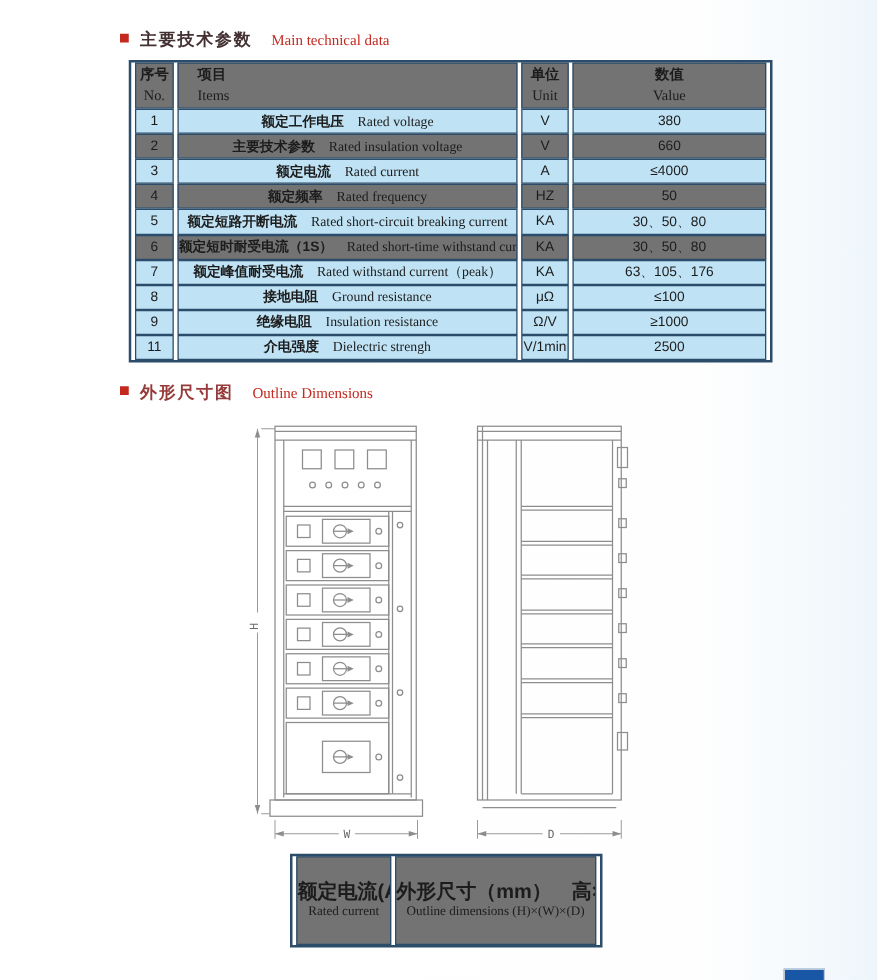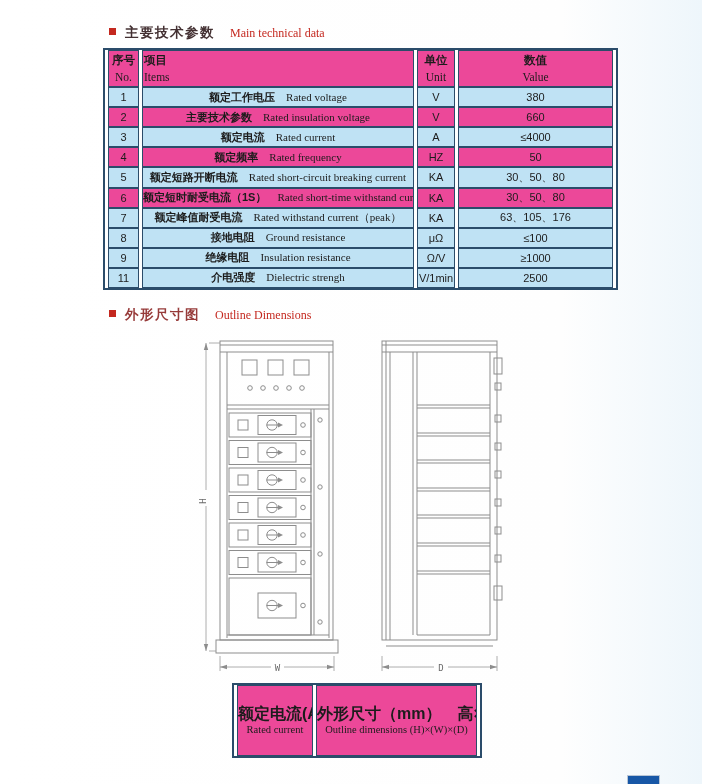"主要技术参数 Main technical data" .section-header { left: 109px -> 96px }
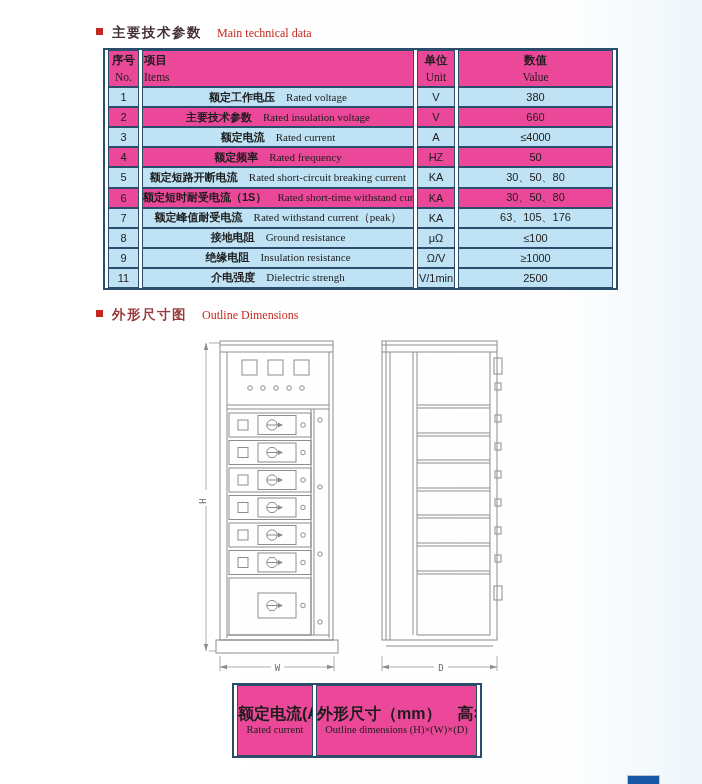"序号" table.blue tr.dark td, table.blue tr.hdr td { background: #ec4899 -> #737373 }
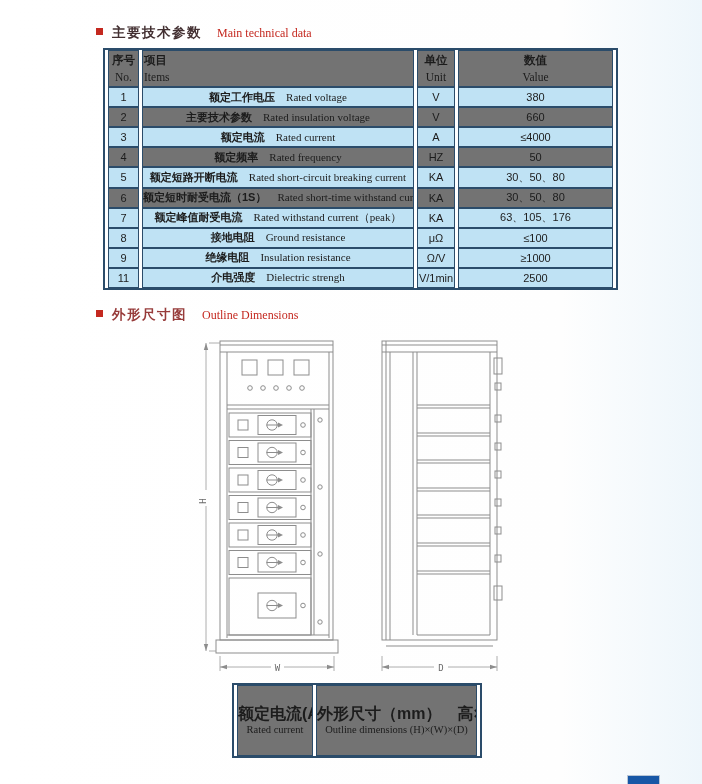"项目" .hstack.left { padding-left: 1px -> 15px }
